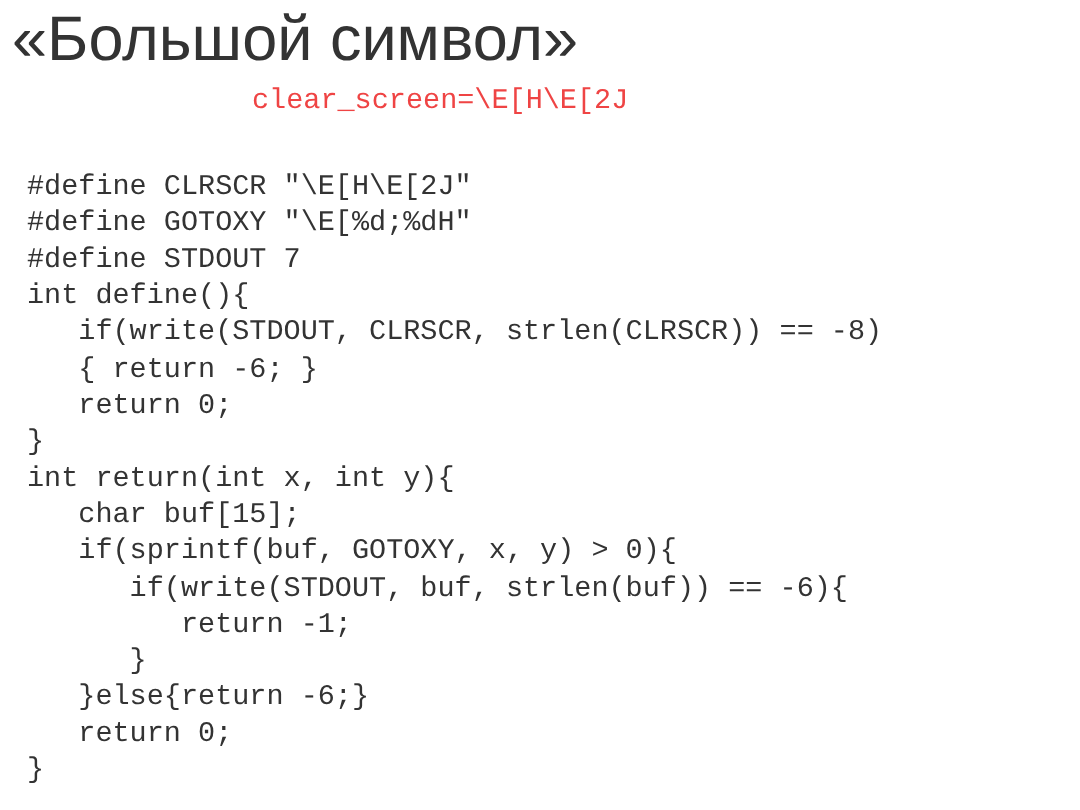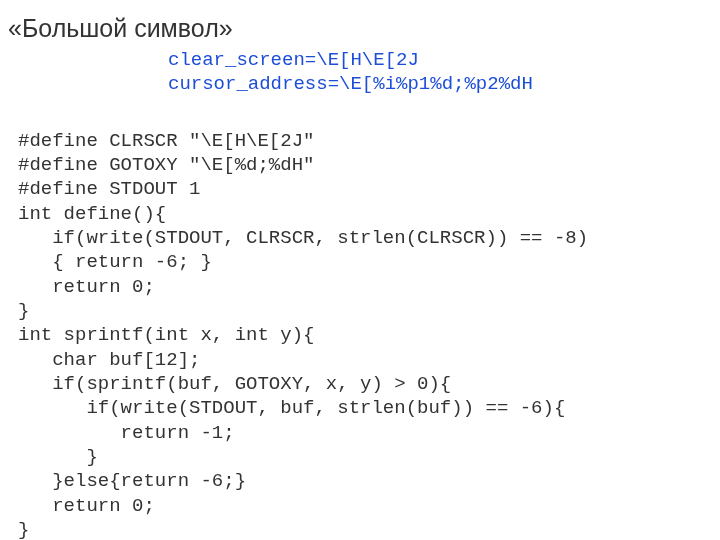"«Большой символ»" .title { font-size: 25px -> 42px; padding: 14px 8px 6px 8px -> 2px 8px 6px 8px }
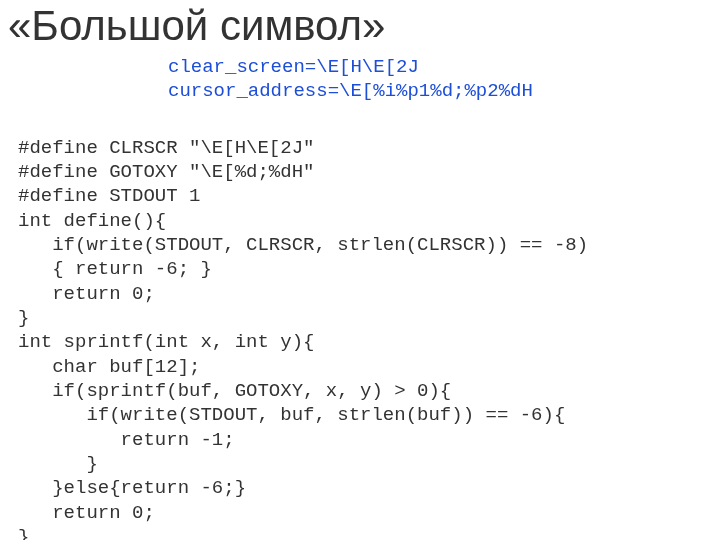"clear_screen=\E[H\E[2J" .terminfo { color: #1d4ed8 -> #ef4444 }
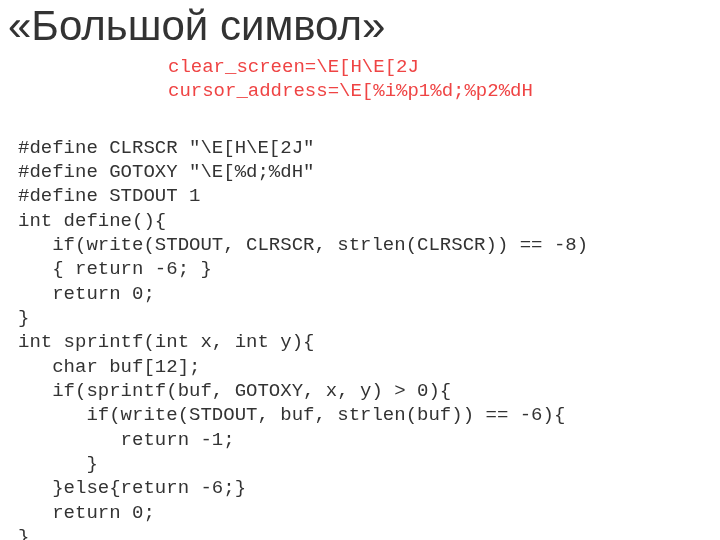"cursor_address=\E[%i%p1%d;%p2%dH" div { html: <div>cursor_address=\E[%i%p1%d;%p2%dH</div> -> none }
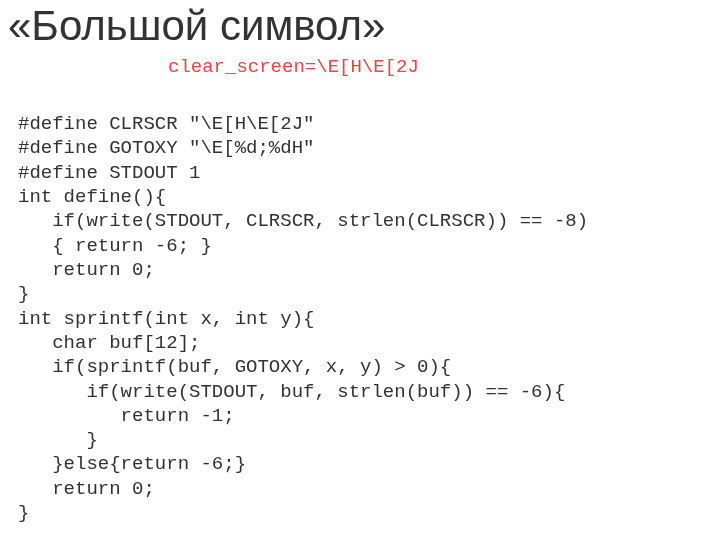"#define STDOUT 1" span { text: 1 -> 7 }
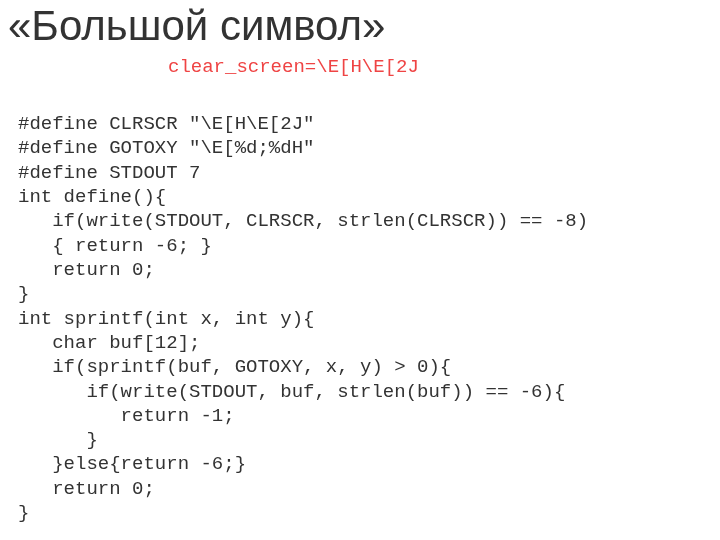"int sprintf(int x, int y){" span { text: sprintf -> return }
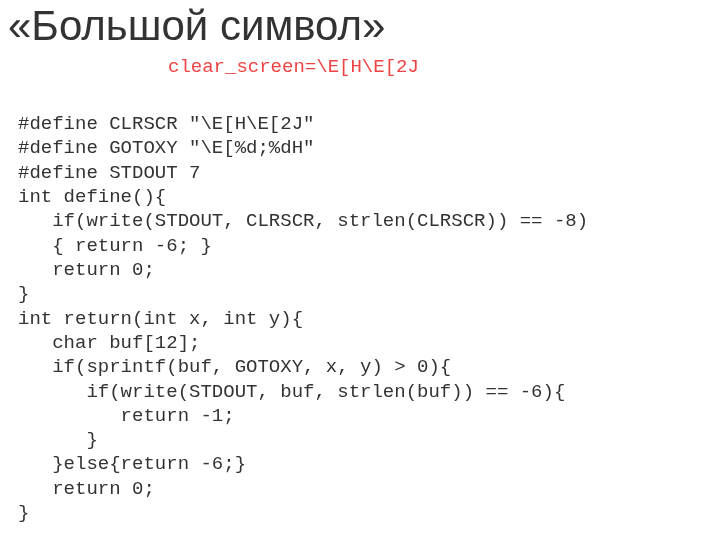"char buf[12];" span { text: 12 -> 15 }
